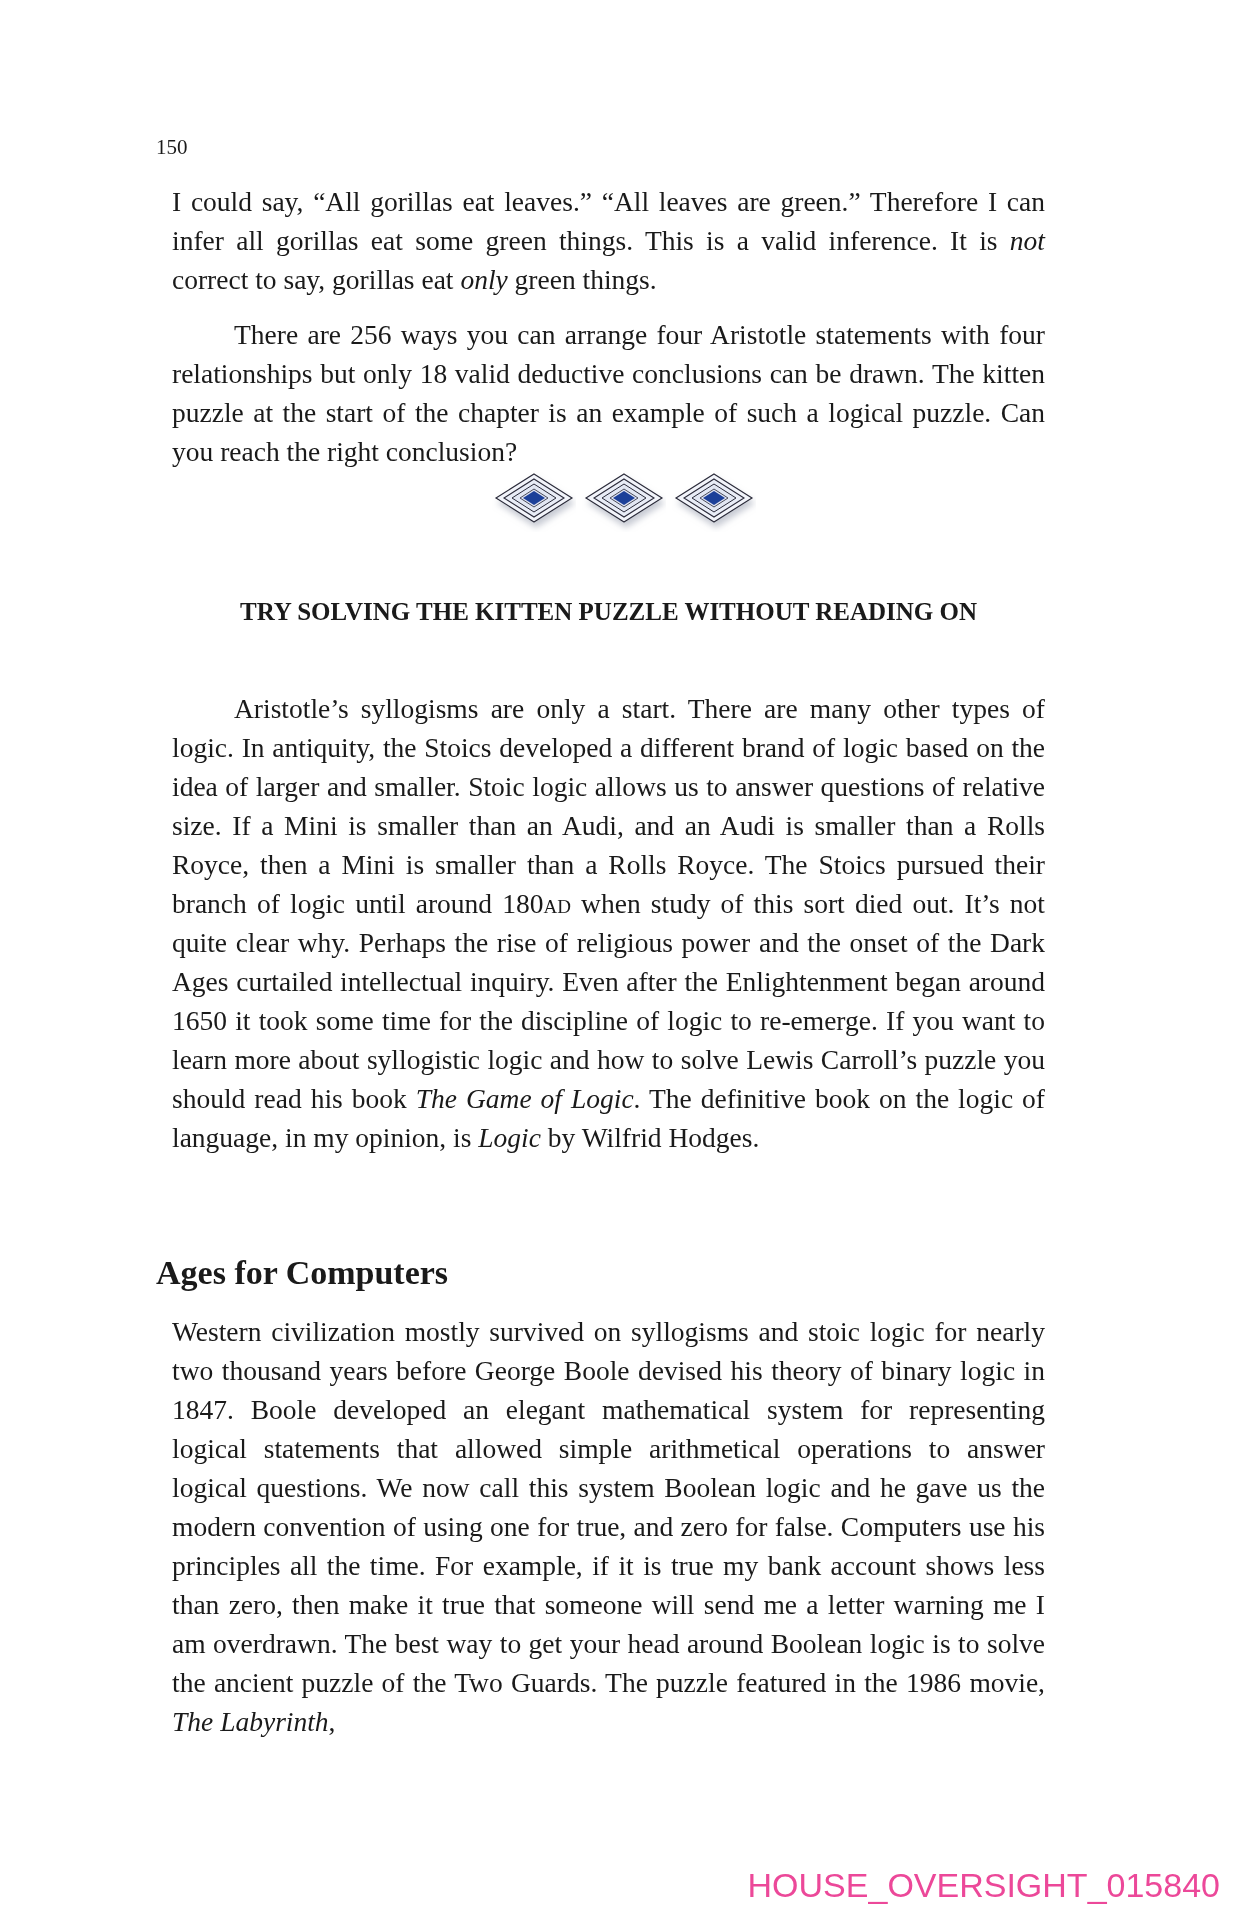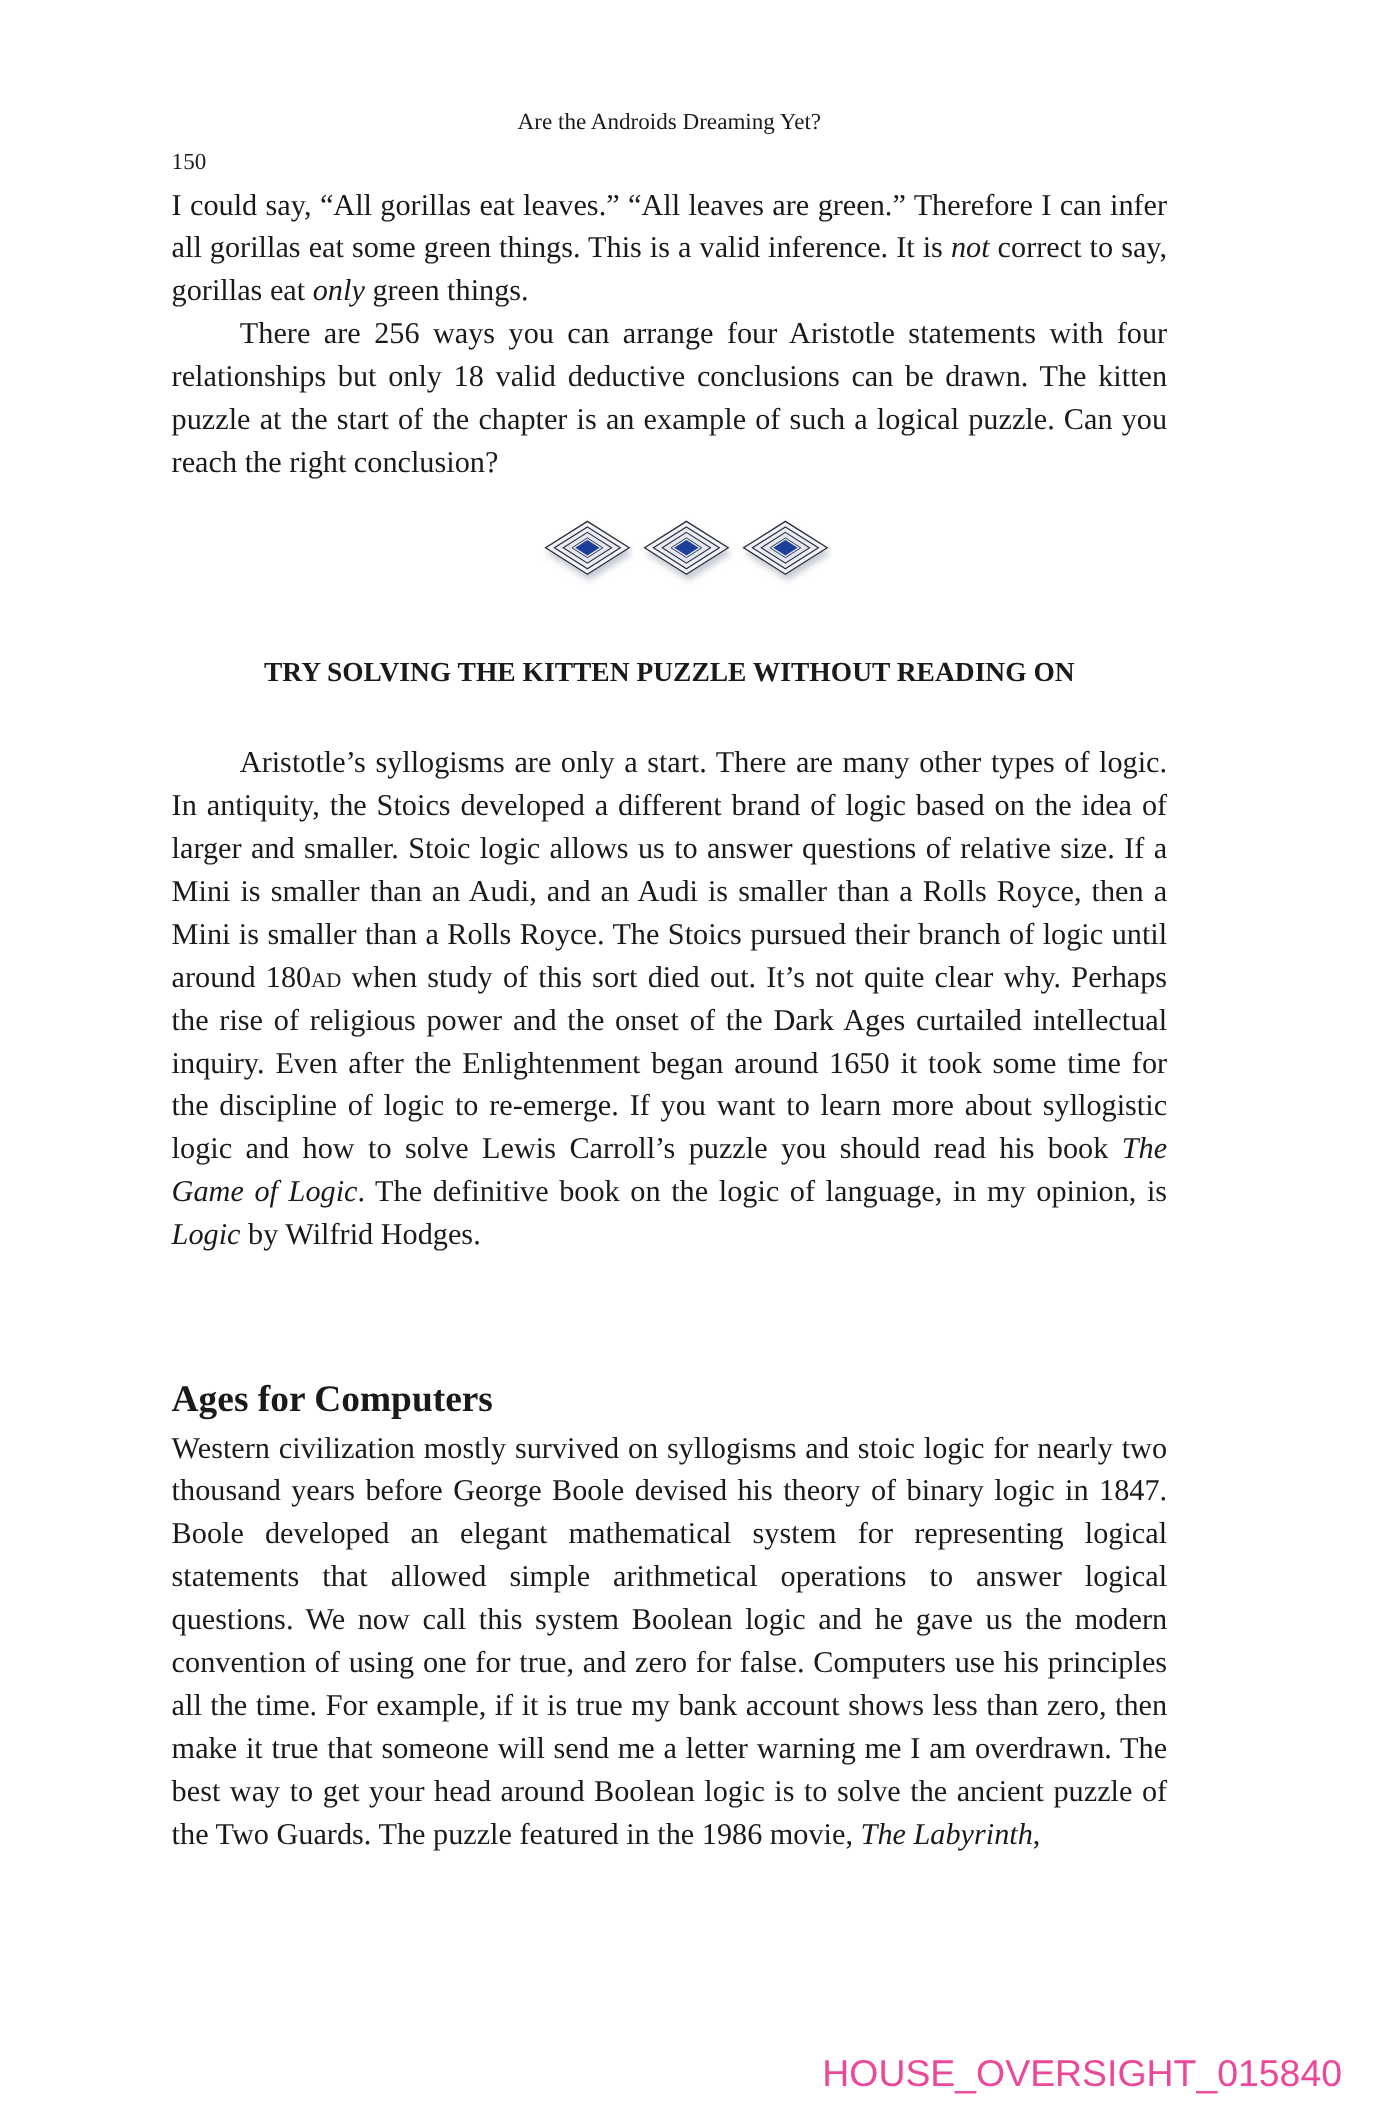"Are the Androids Dreaming Yet?" span.rt { html: <span>Are the Androids Dreaming Yet?</span> -> none }
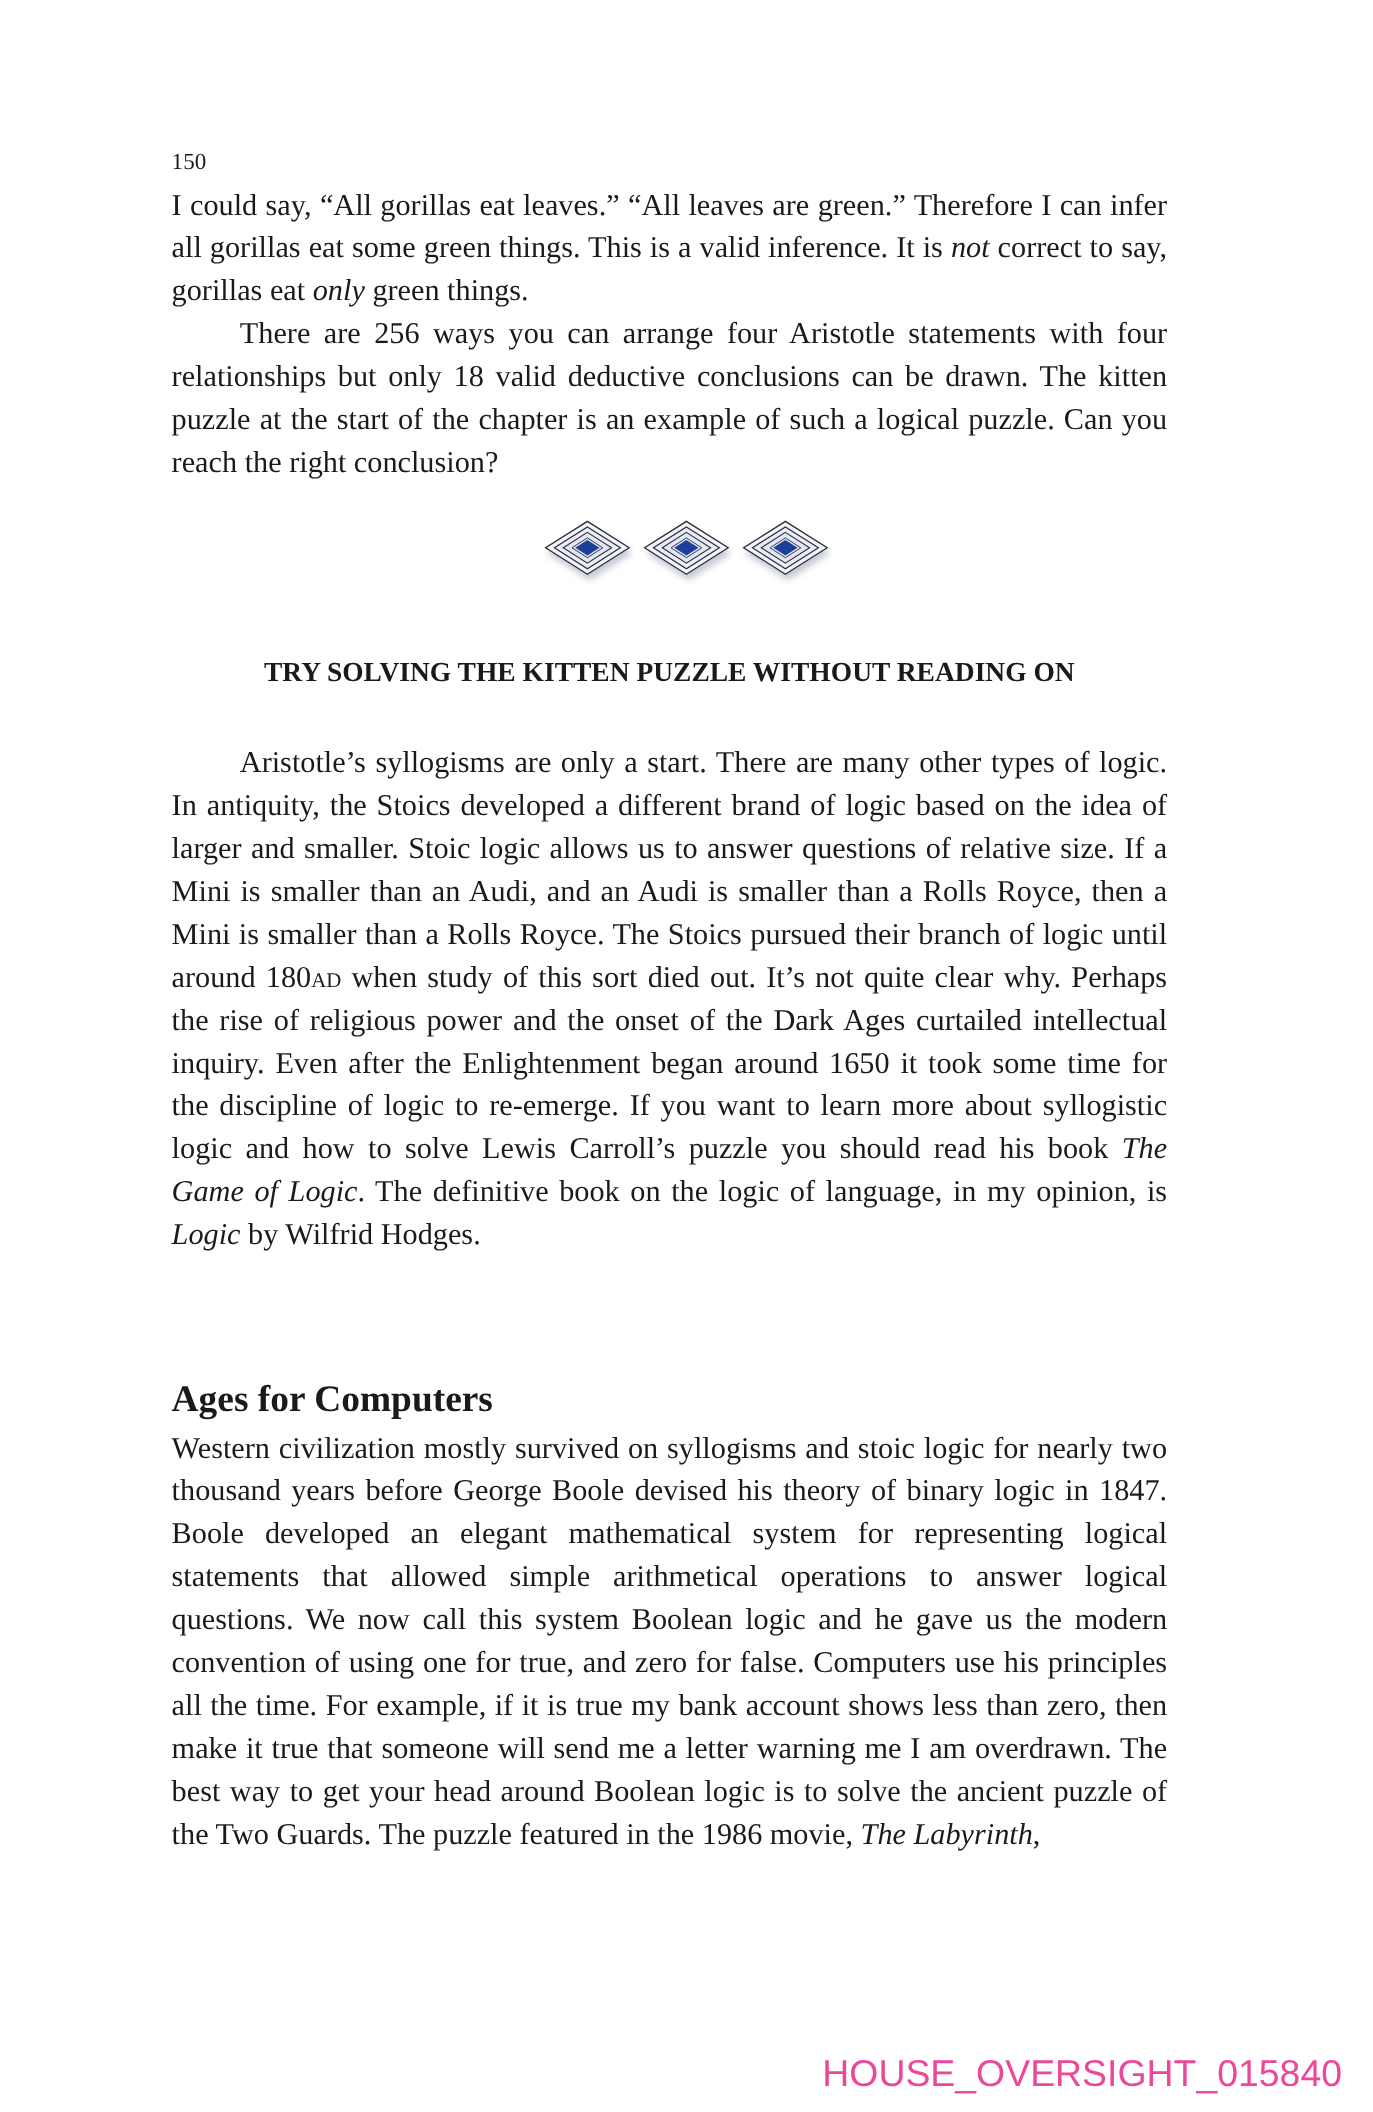"I could say, “All gorillas" .body-text p { margin: 0 -> 16px }
